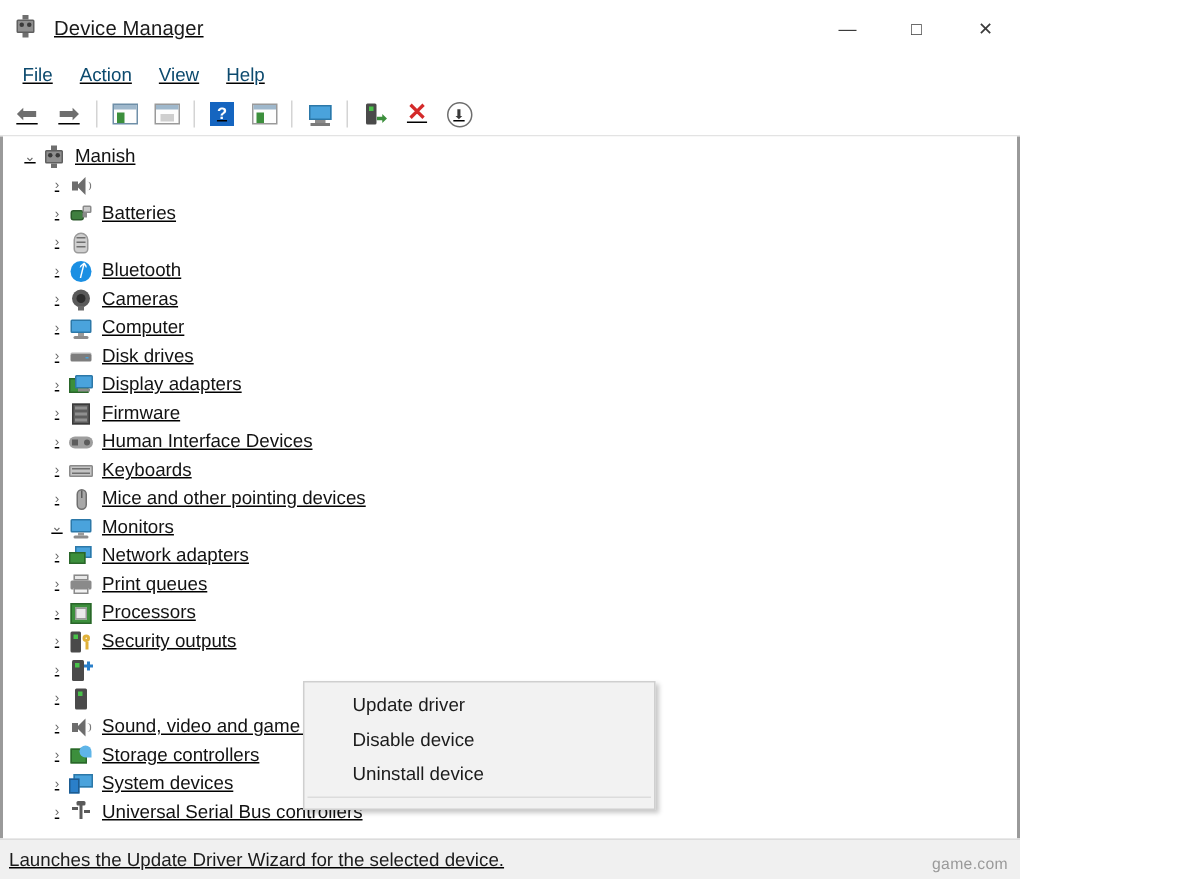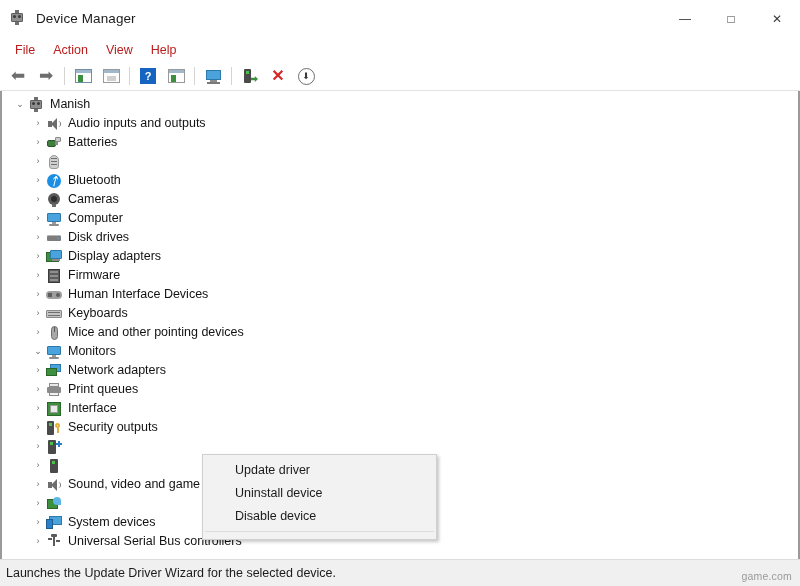"Device Manager" #window { text-decoration: none -> underline; width: 800px -> 680px }
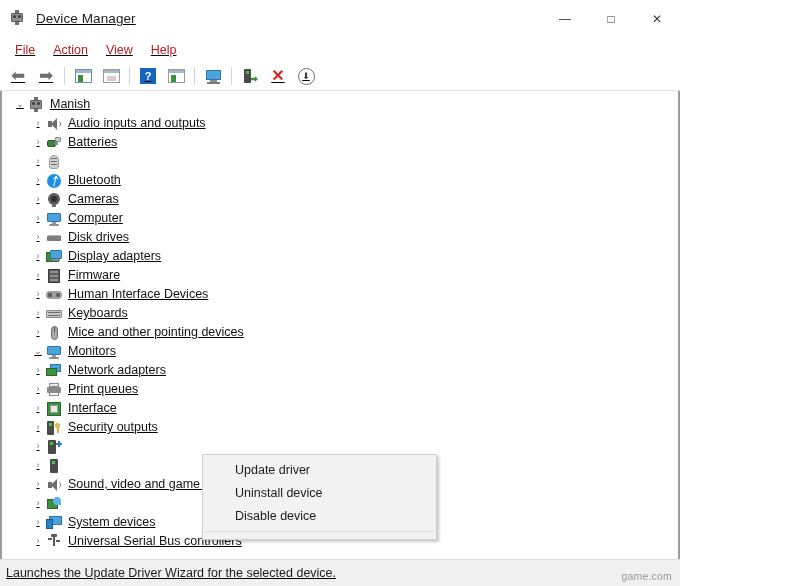"File" .menuitem { color: #b91c1c -> #0c4a6e }
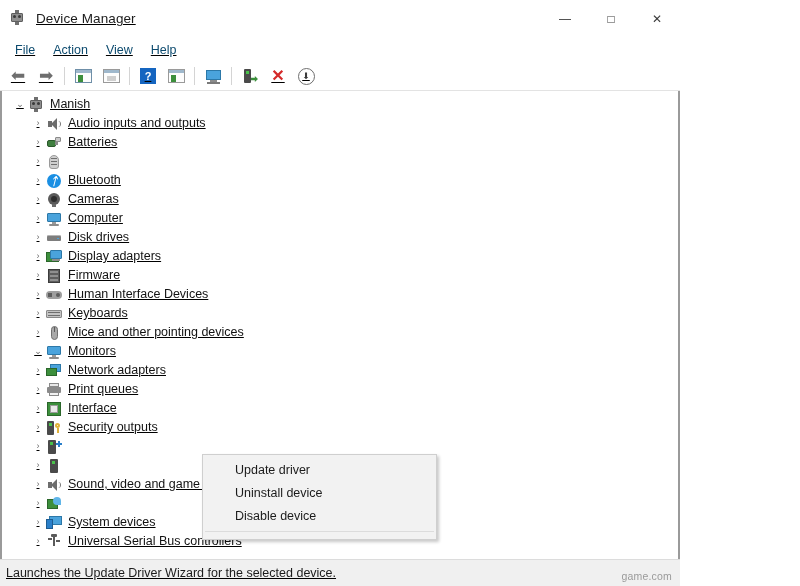"Audio inputs and outputs" span.tlabel { html: <span>Audio inputs and outputs</span> -> none }
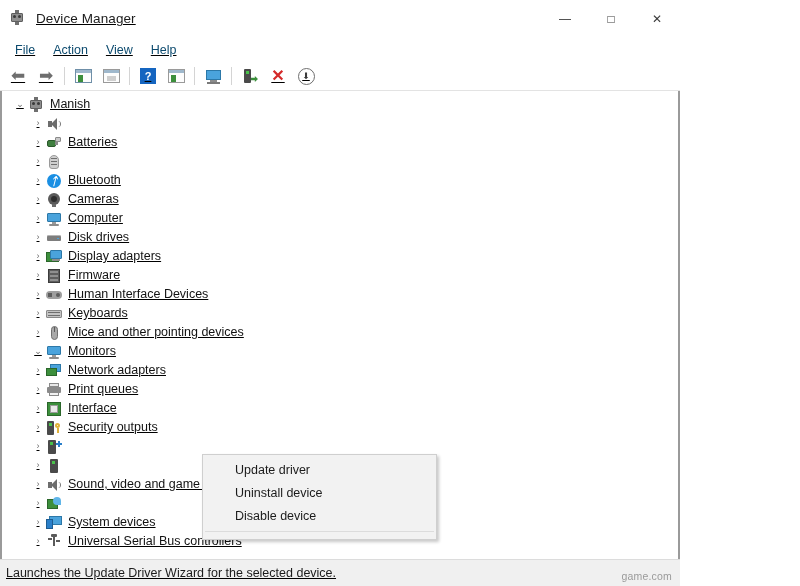"Interface" span.tlabel { text: Interface -> Processors }
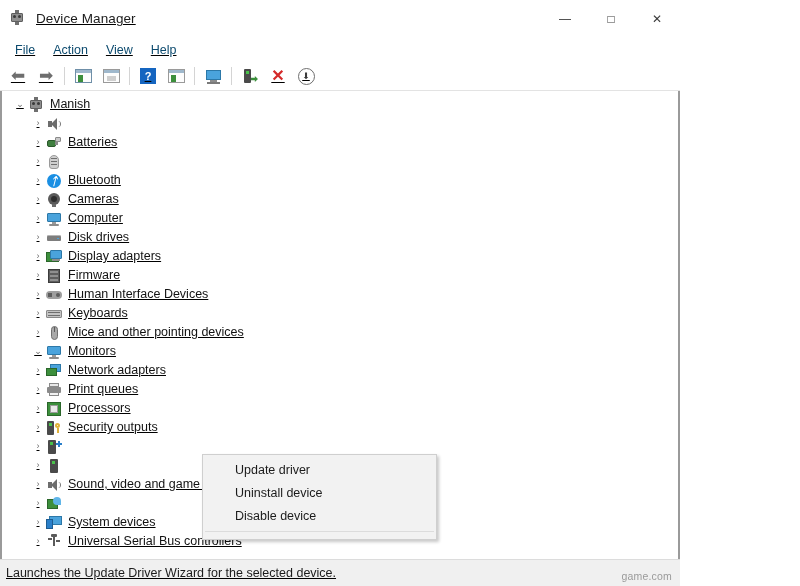"Storage controllers" span.tlabel { html: none -> <span>Storage controllers</span> }
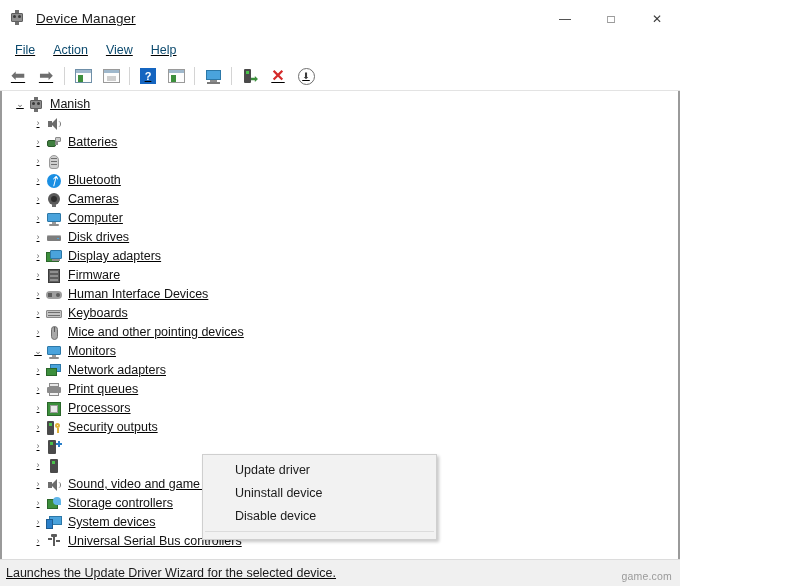"Uninstall device" div.ctxitem { order: before "Disable device" -> after "Disable device" }
